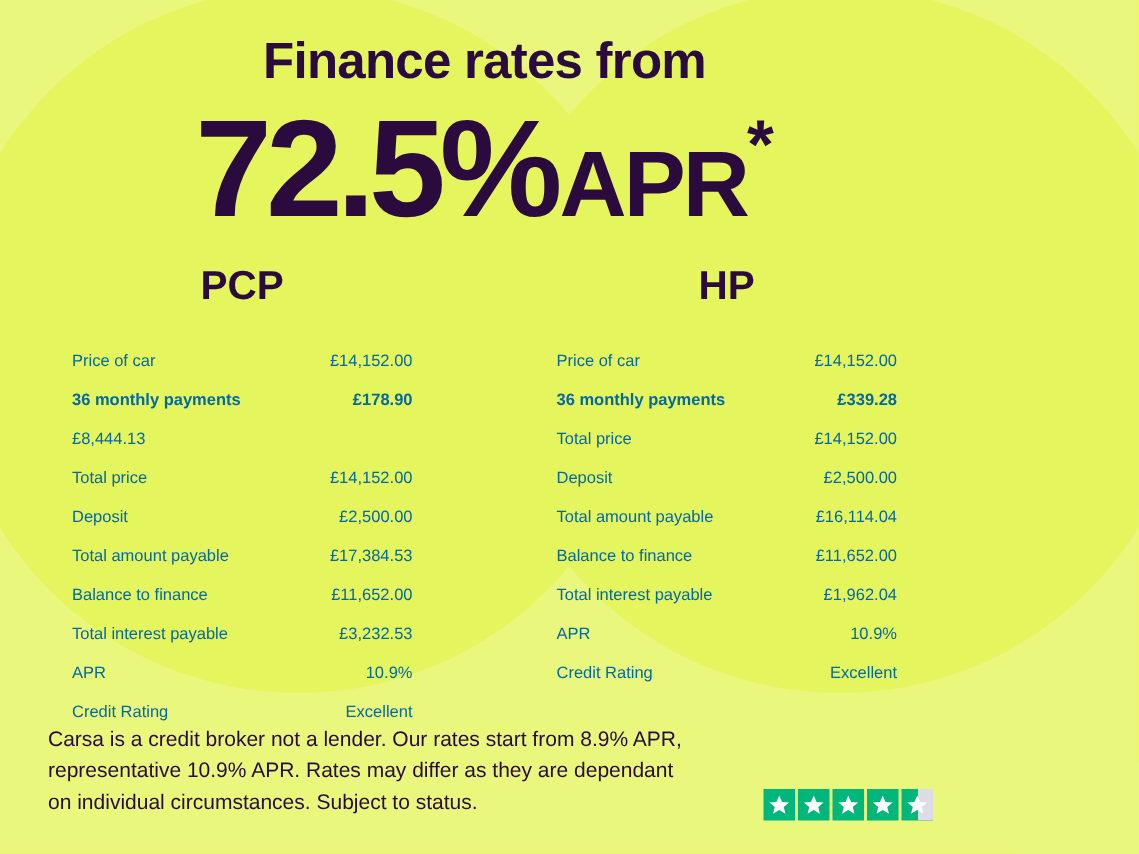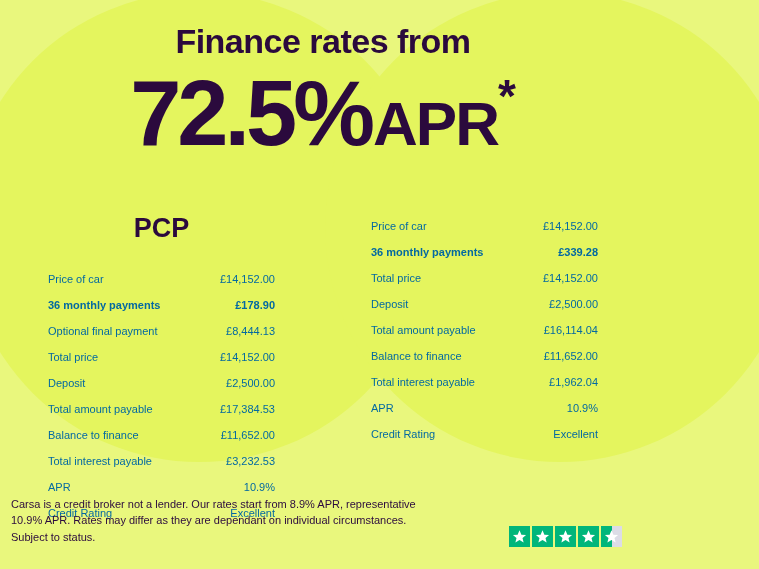"PCP" .columns { margin-top: 54px -> 16px }
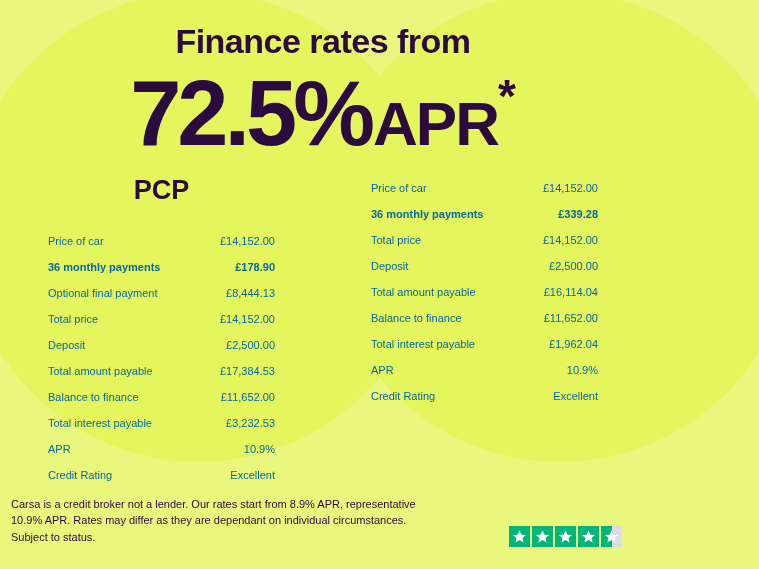"HP" div.col-title { html: none -> <div>HP</div> }
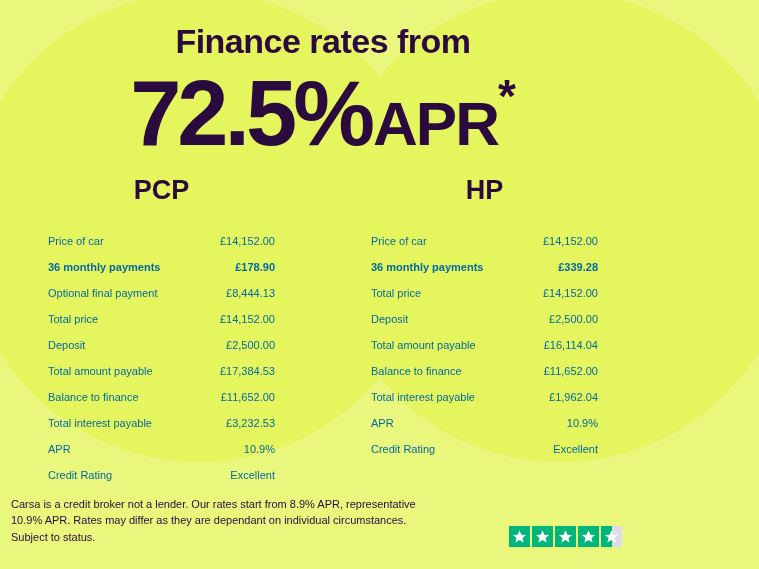"Optional final payment" span.label { html: <span>Optional final payment</span> -> none }
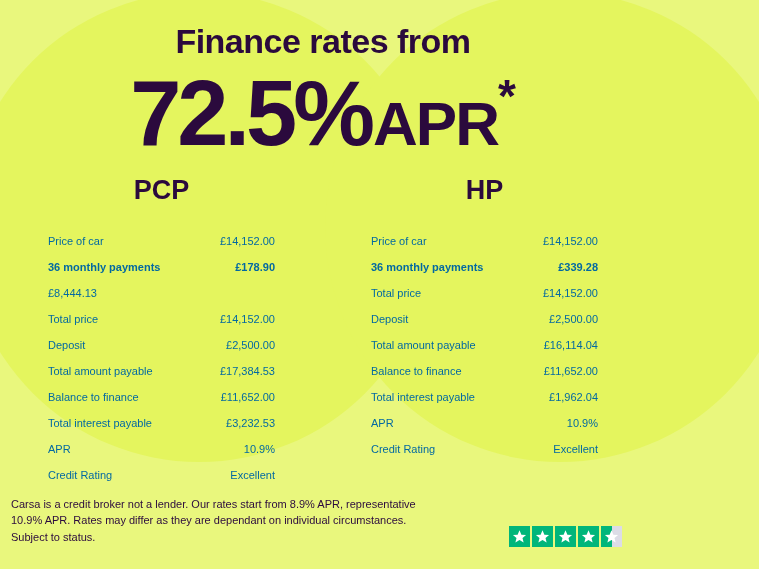"Carsa is a credit broker" .disclaimer { font-size: 11px -> 14px; left: 11px -> 32px }
